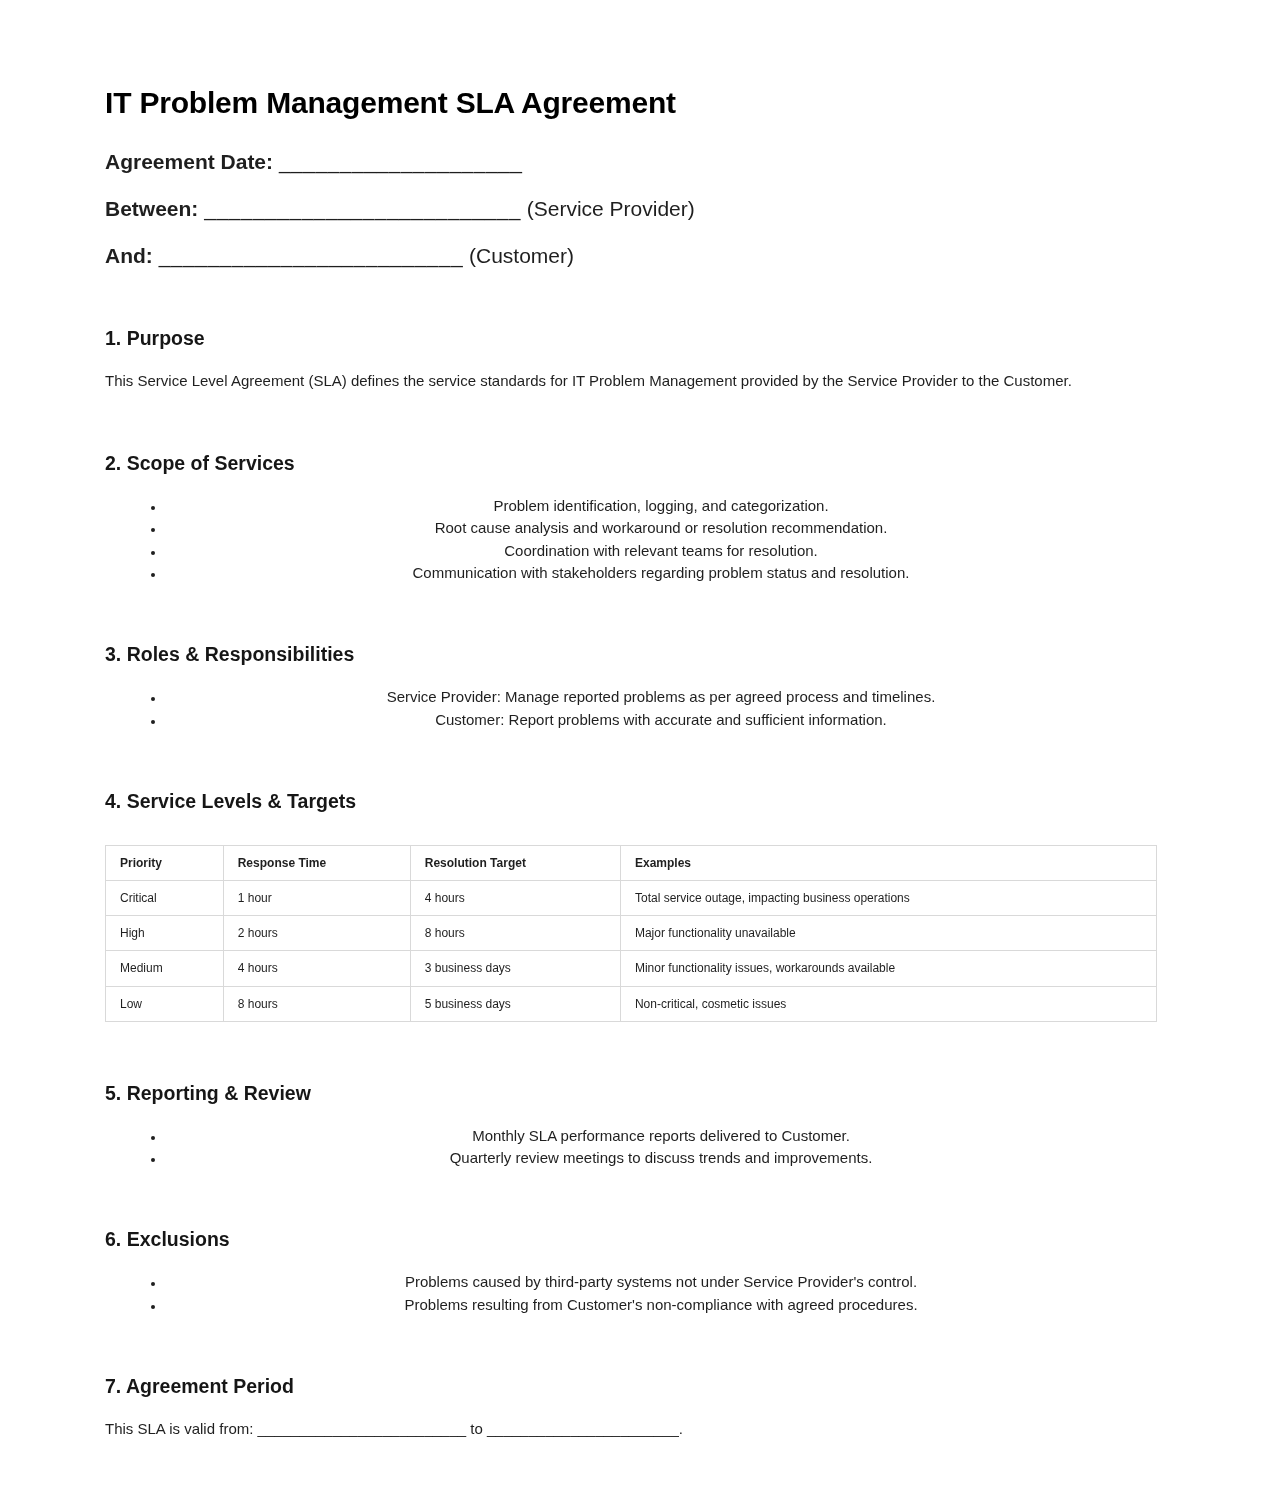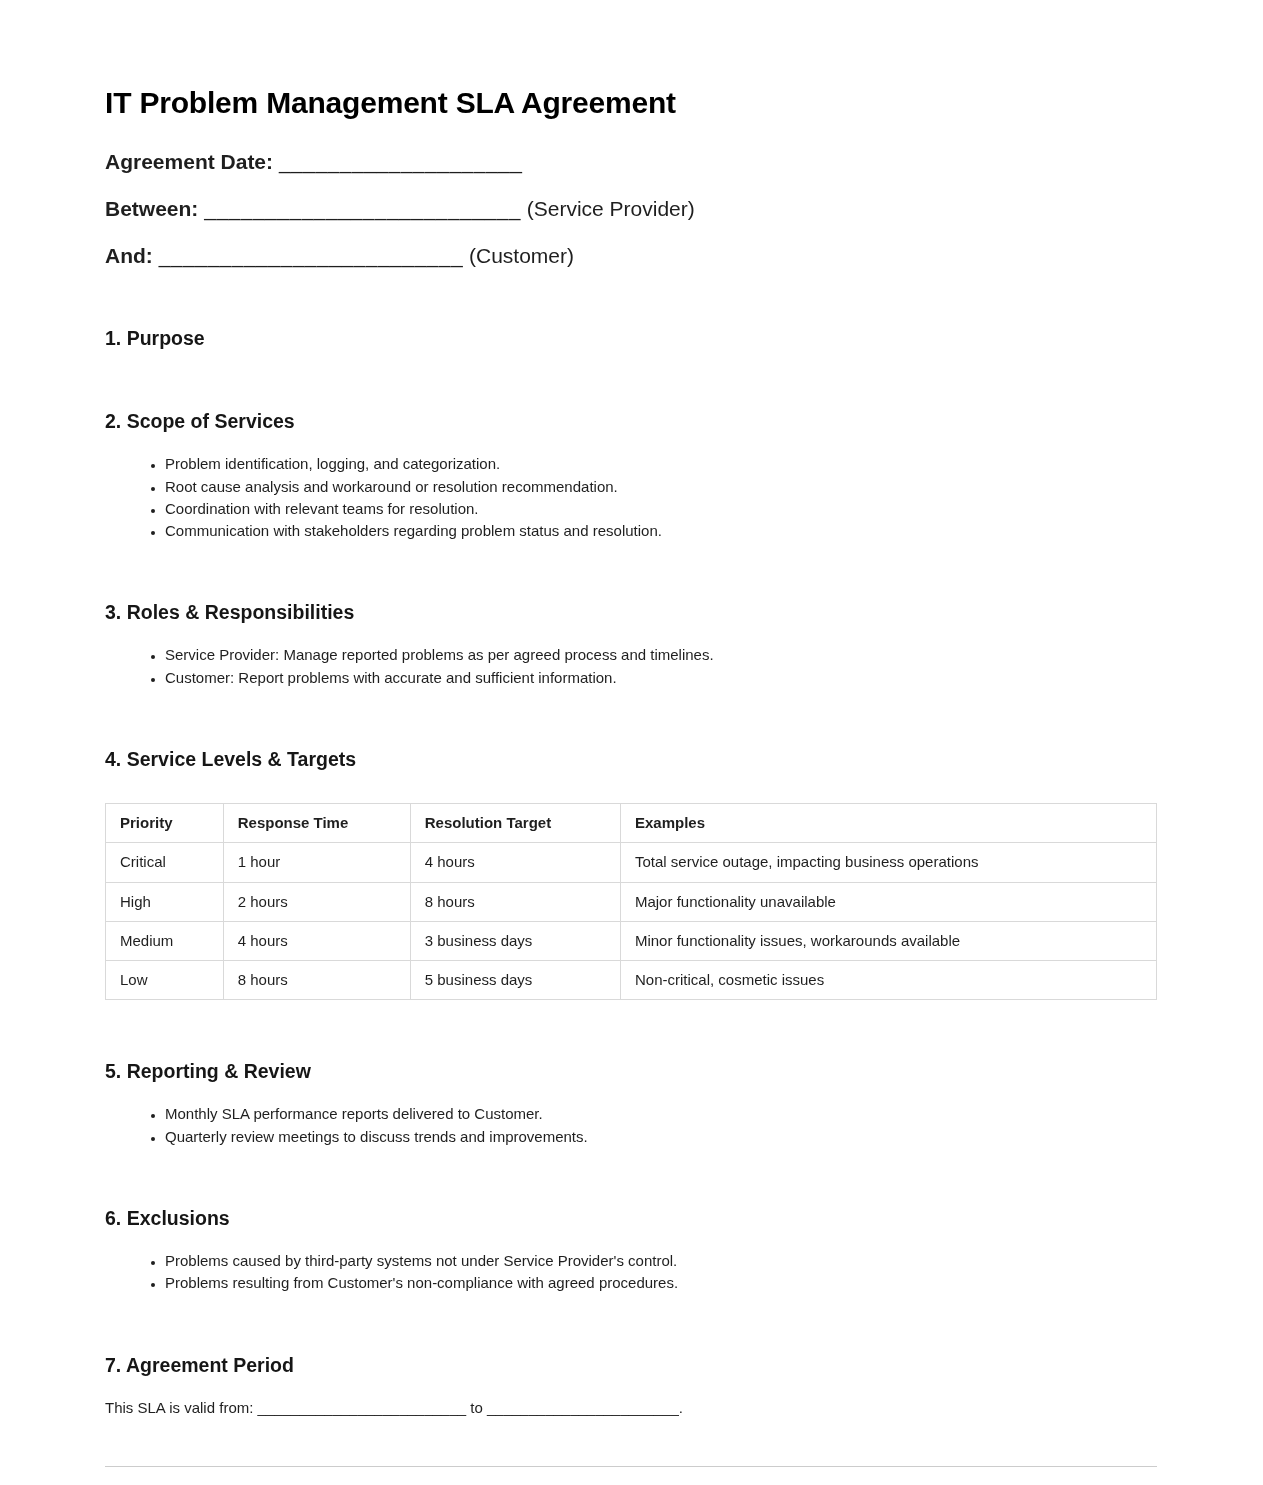"This Service Level Agreement (SLA)" p.body-text { html: none -> <p>This Service Level Agreement (SLA) defines the service standards for IT Problem Management provided by the Service Provider to the Customer.</p> }
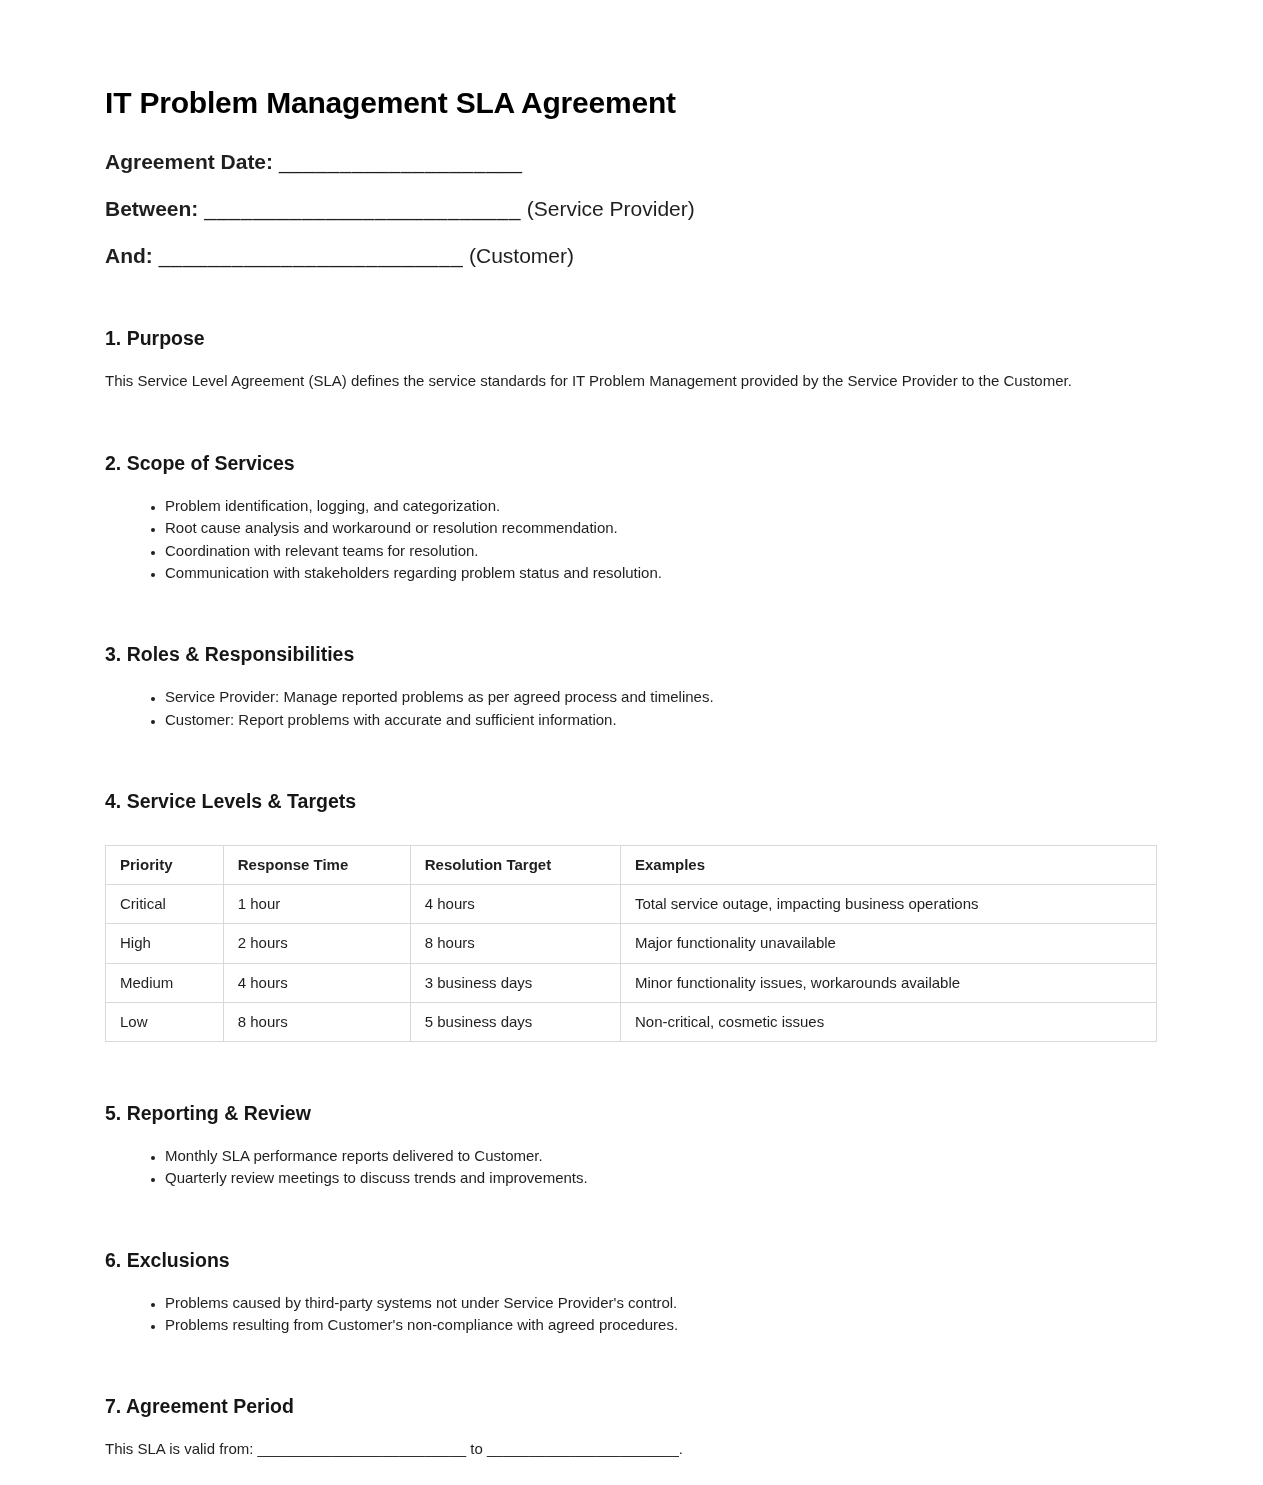"Problem identification, logging, and" ul.bullet-list li { text-align: none -> center }
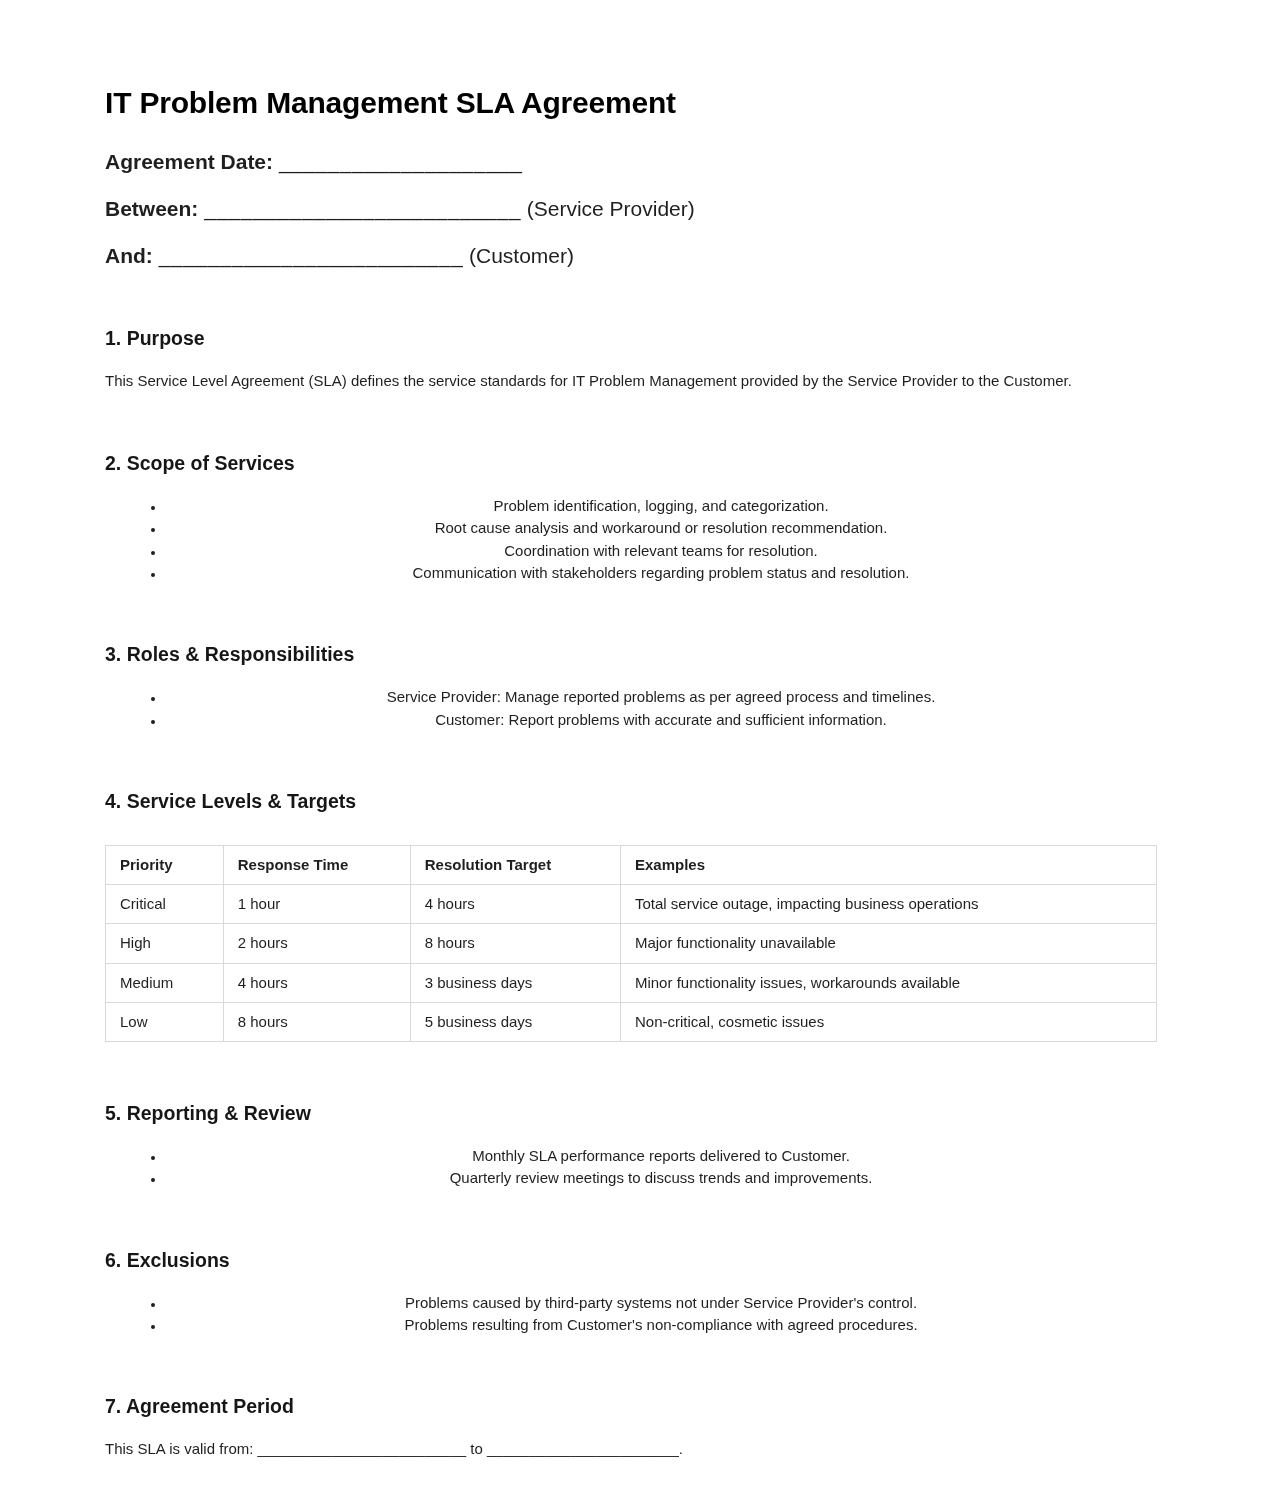"Priority" table.sla-table { font-size: 15px -> 12px }
